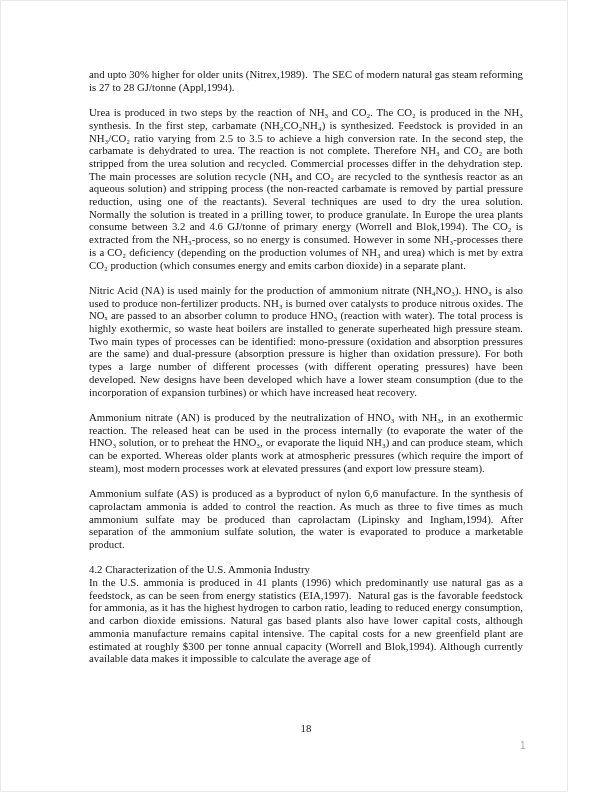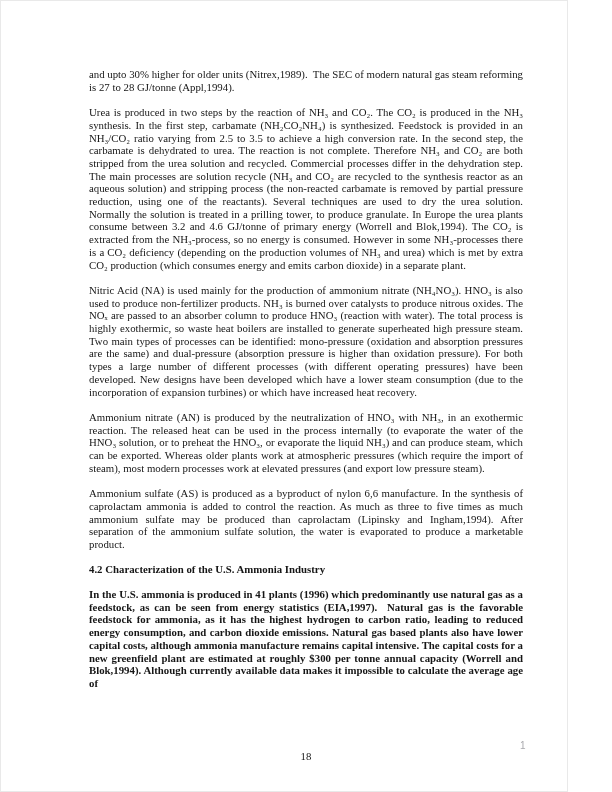"4.2 Characterization of the U.S." .section-heading { font-weight: bold -> normal }
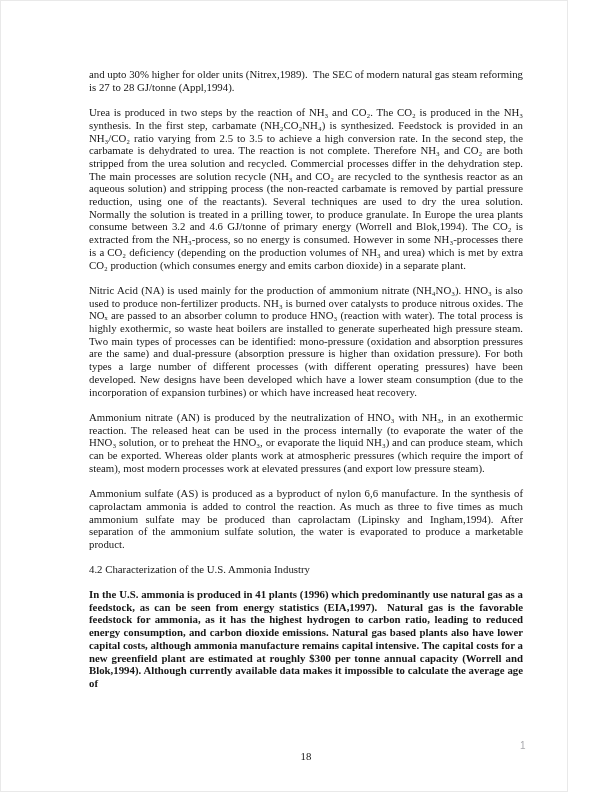"In the U.S. ammonia is" p.para.no-gap-top { font-weight: bold -> none; margin-top: 12px -> 0 }
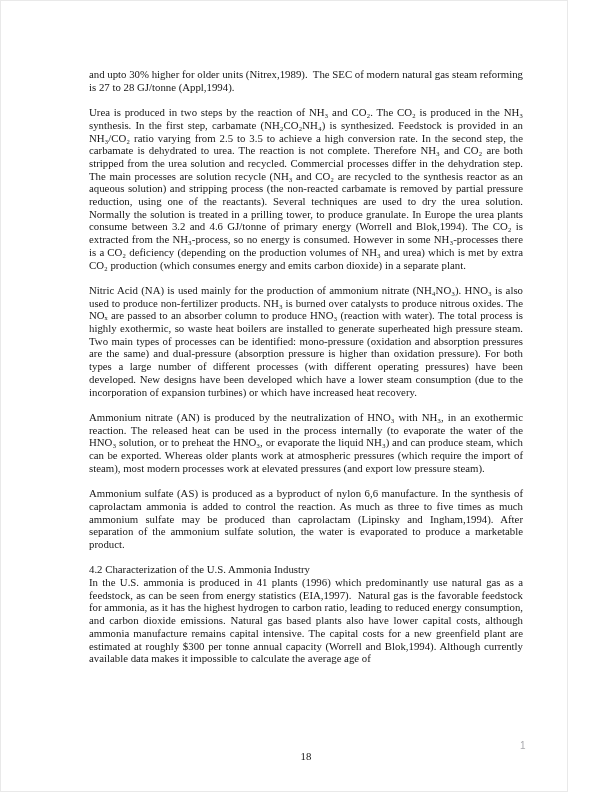"18" .page-number { margin-top: 28px -> none }
